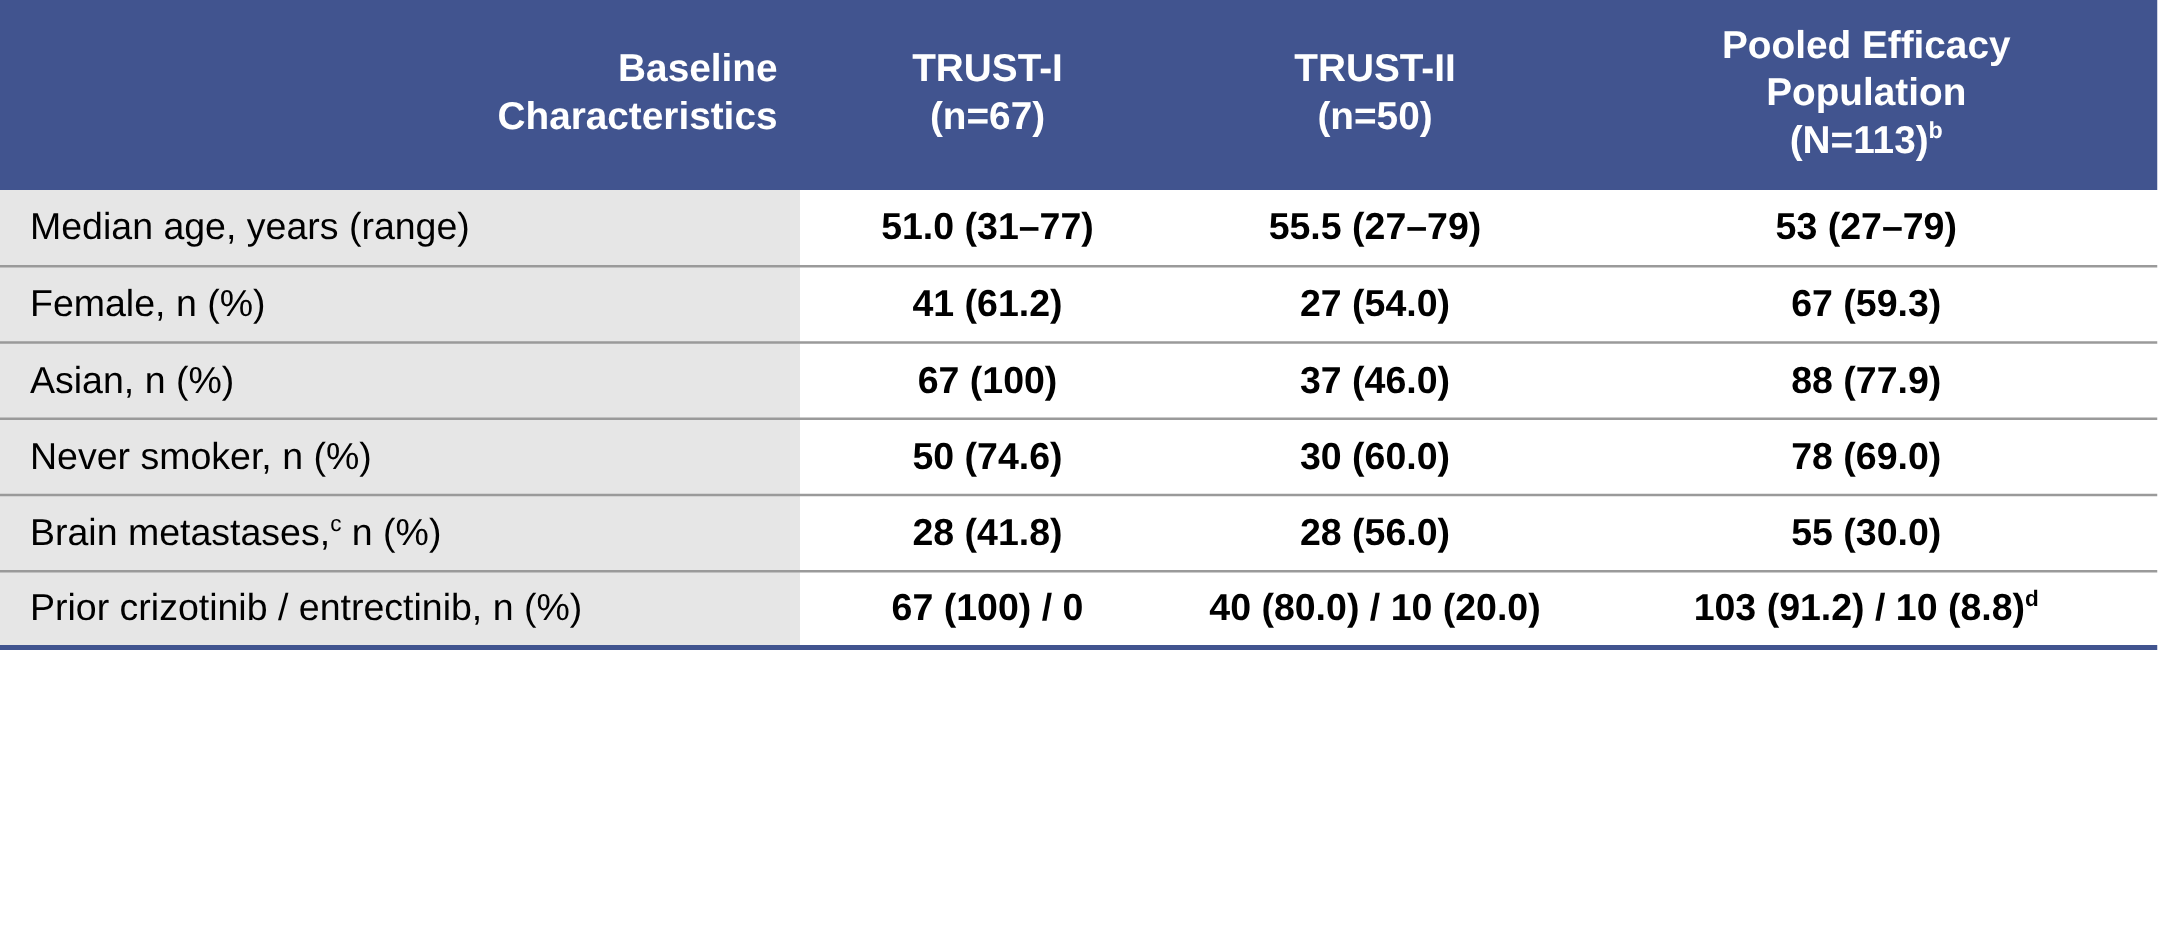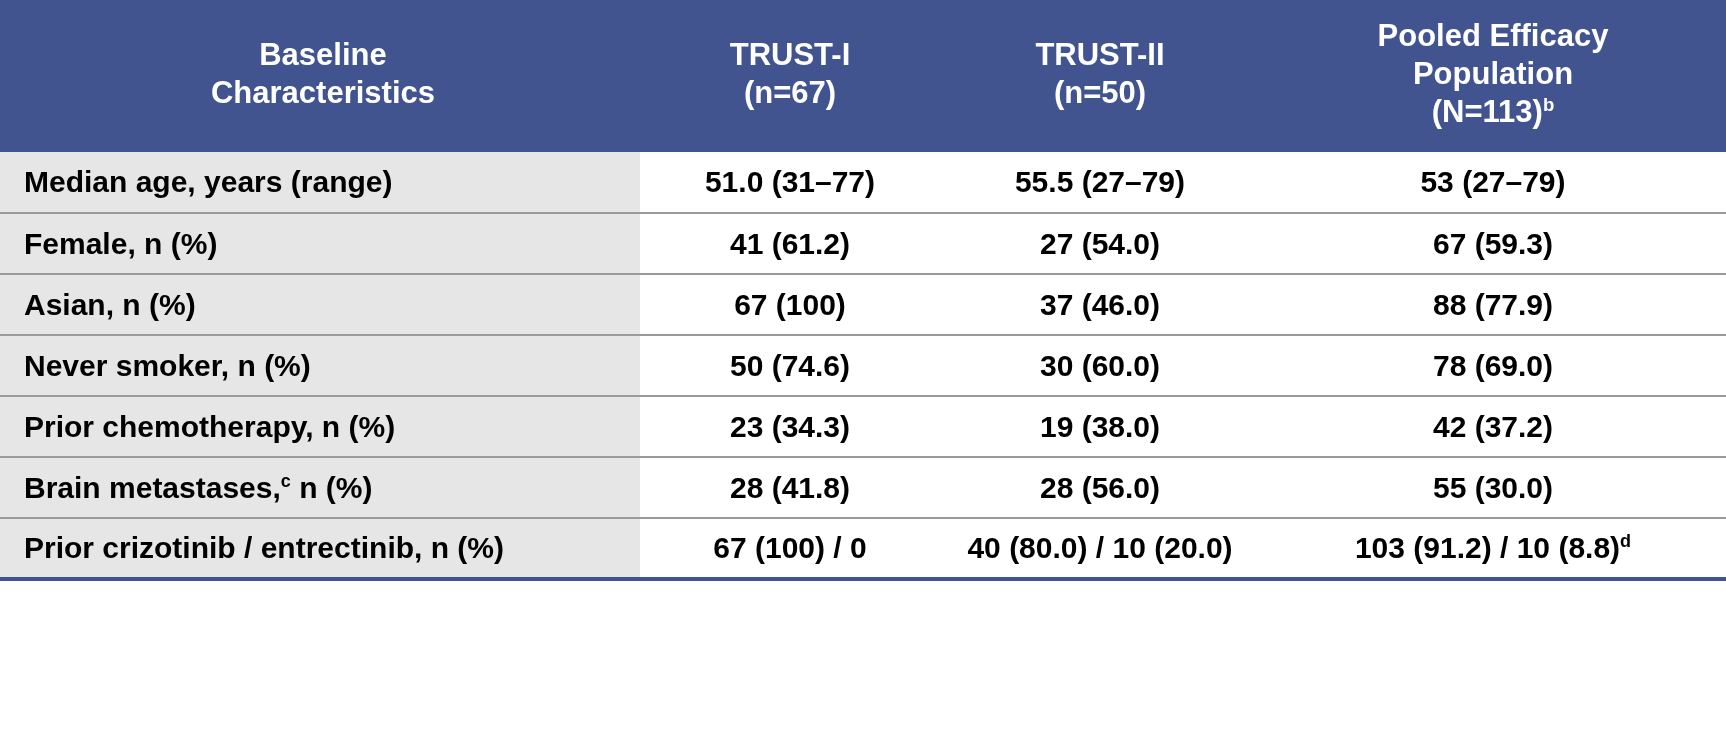"Baseline" thead th.head-label { text-align: center -> right }
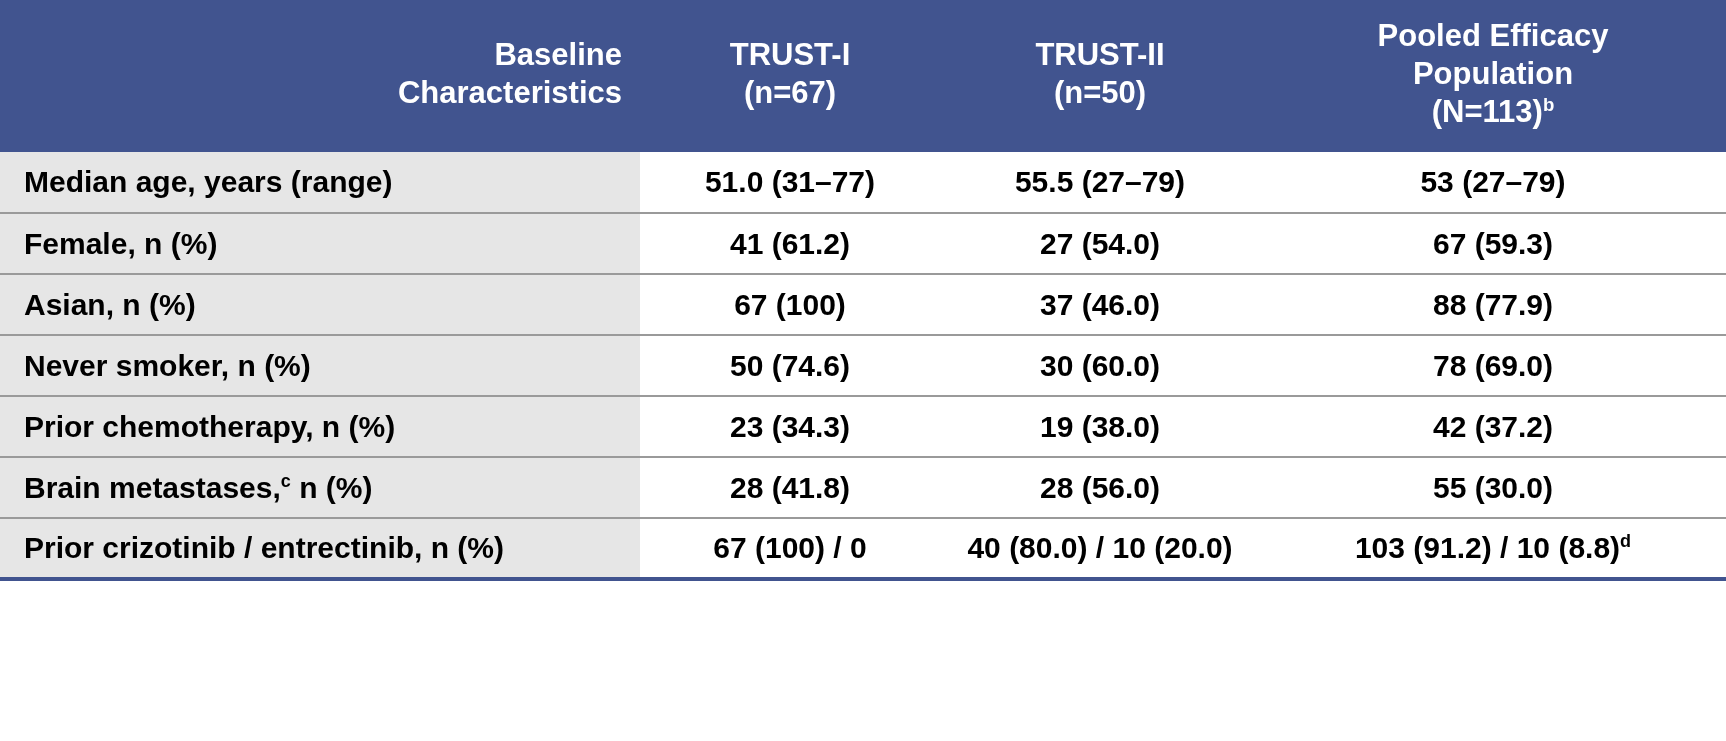"Median age, years (range)" tbody td.label { font-weight: bold -> normal }
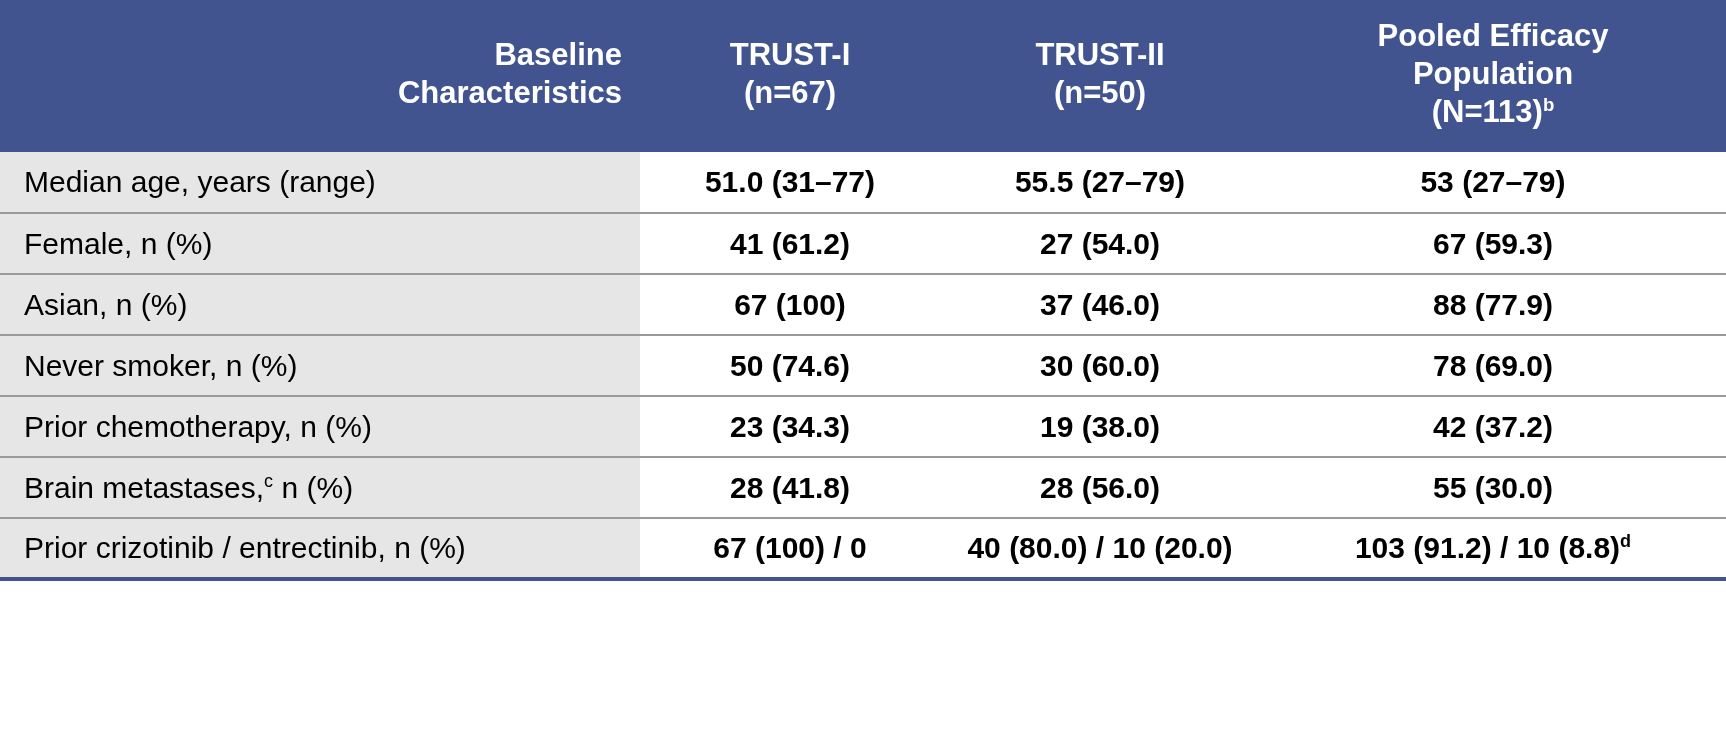"Prior chemotherapy, n (%)" tr { html: <tr> <td>Prior chemotherapy, n (%)</td> <td>23 (34.3)</td> <td>19 (38.0)</td> <td>42 (37.2)</td> </tr> -> none }
